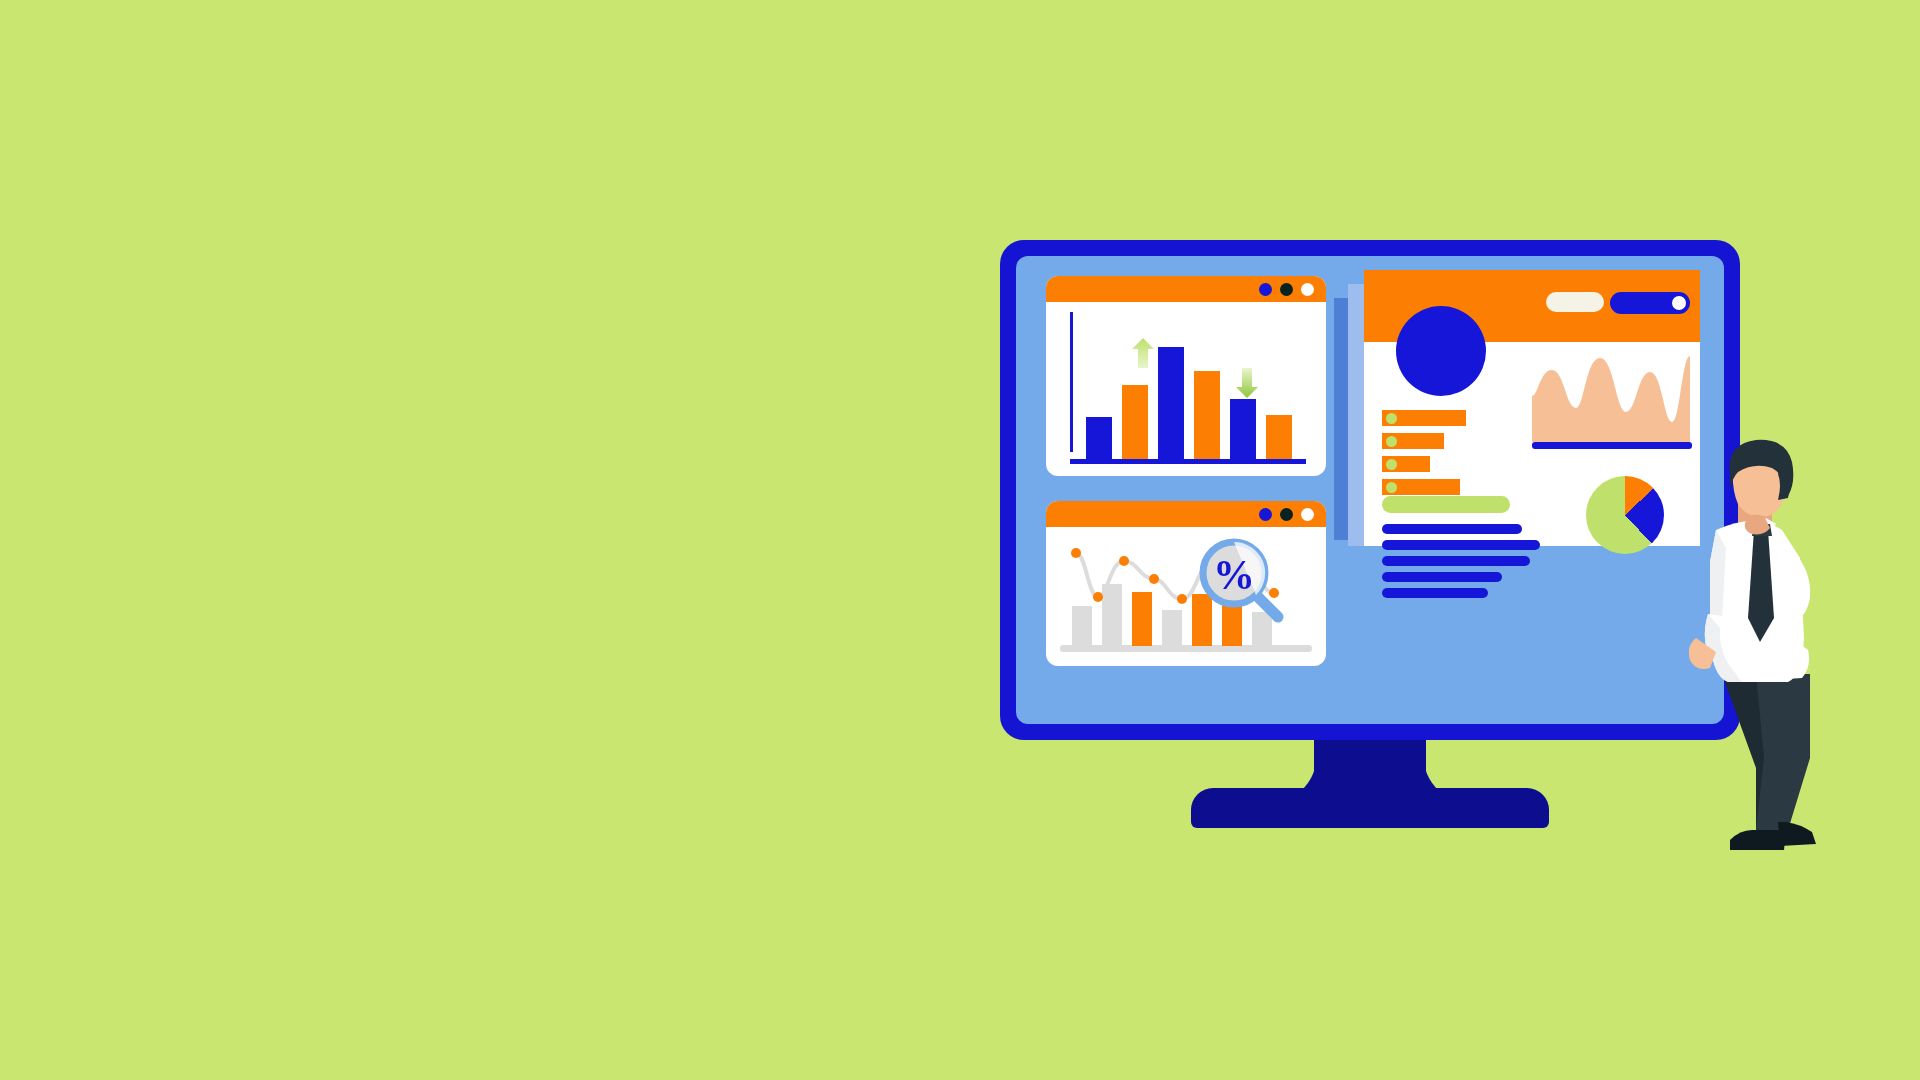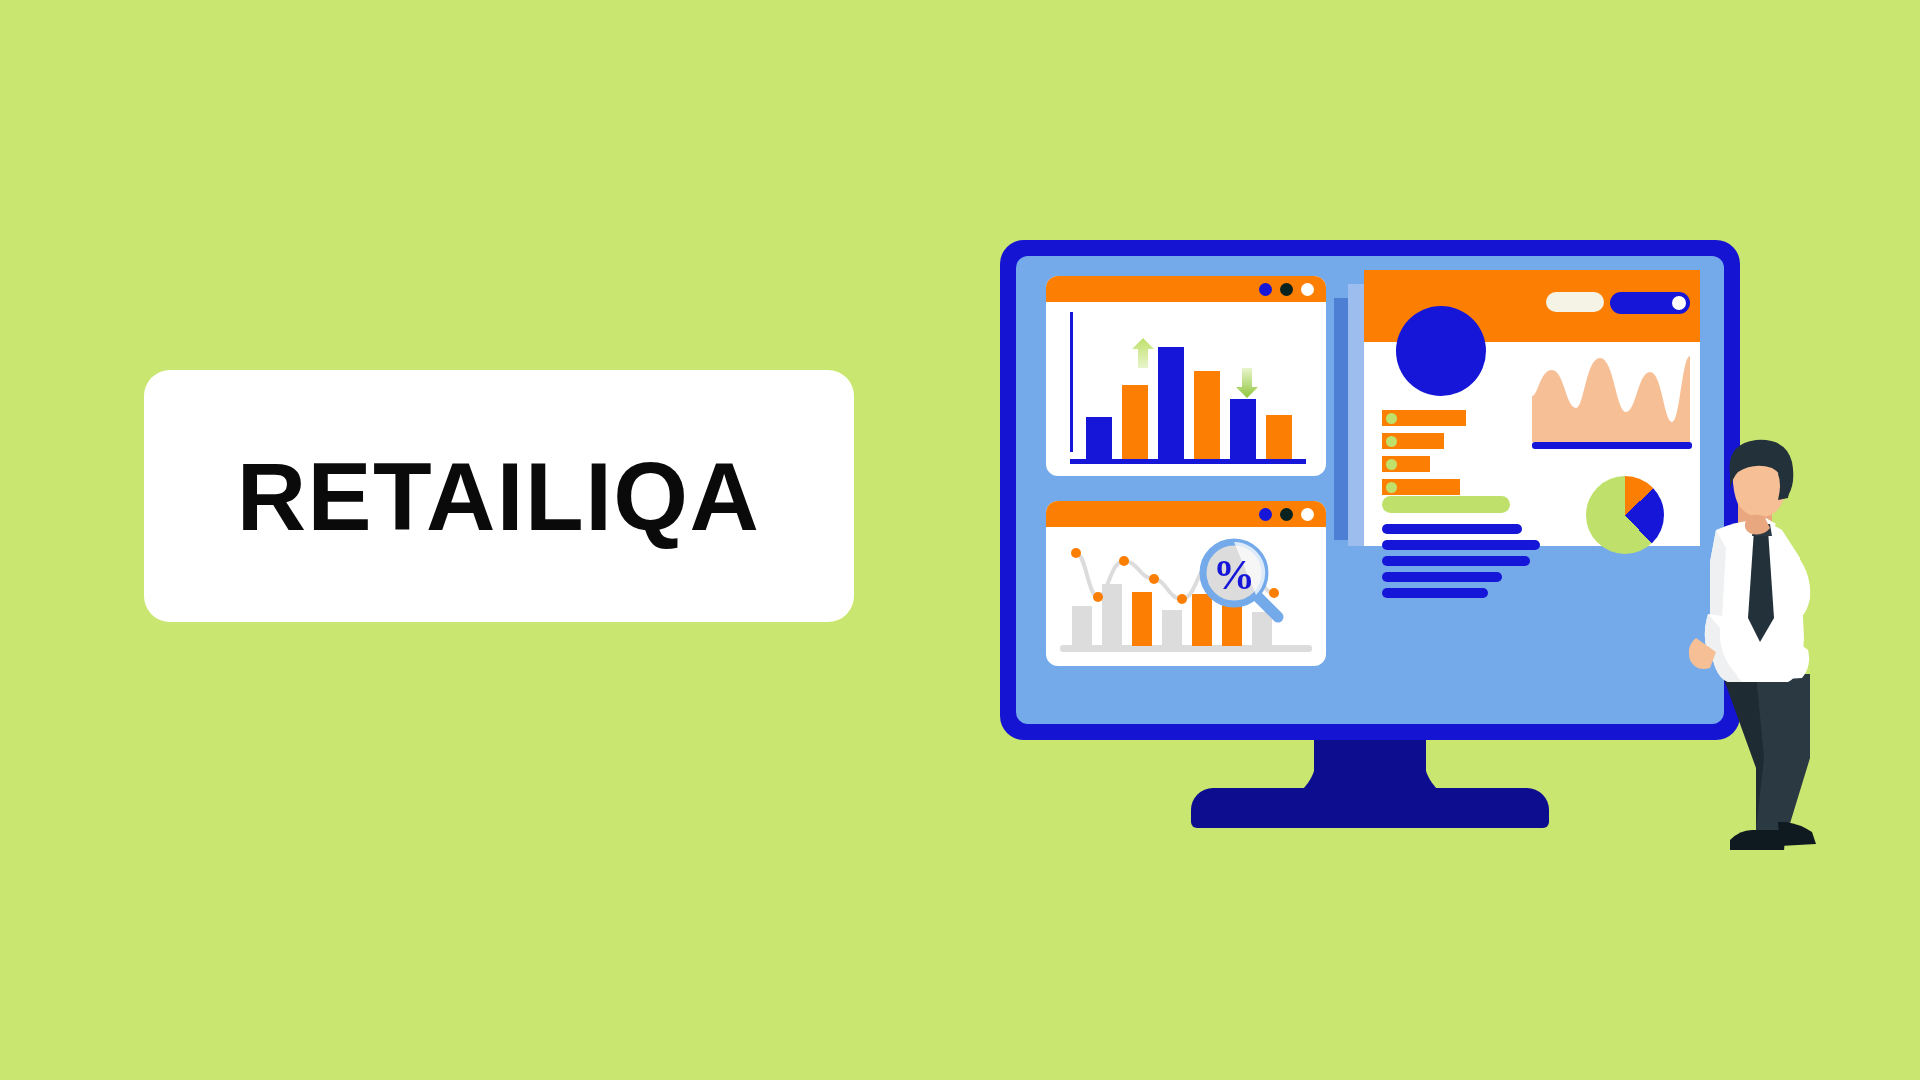"RETAILIQA" div { html: <div> <div>RETAILIQA</div> </div> -> none }
